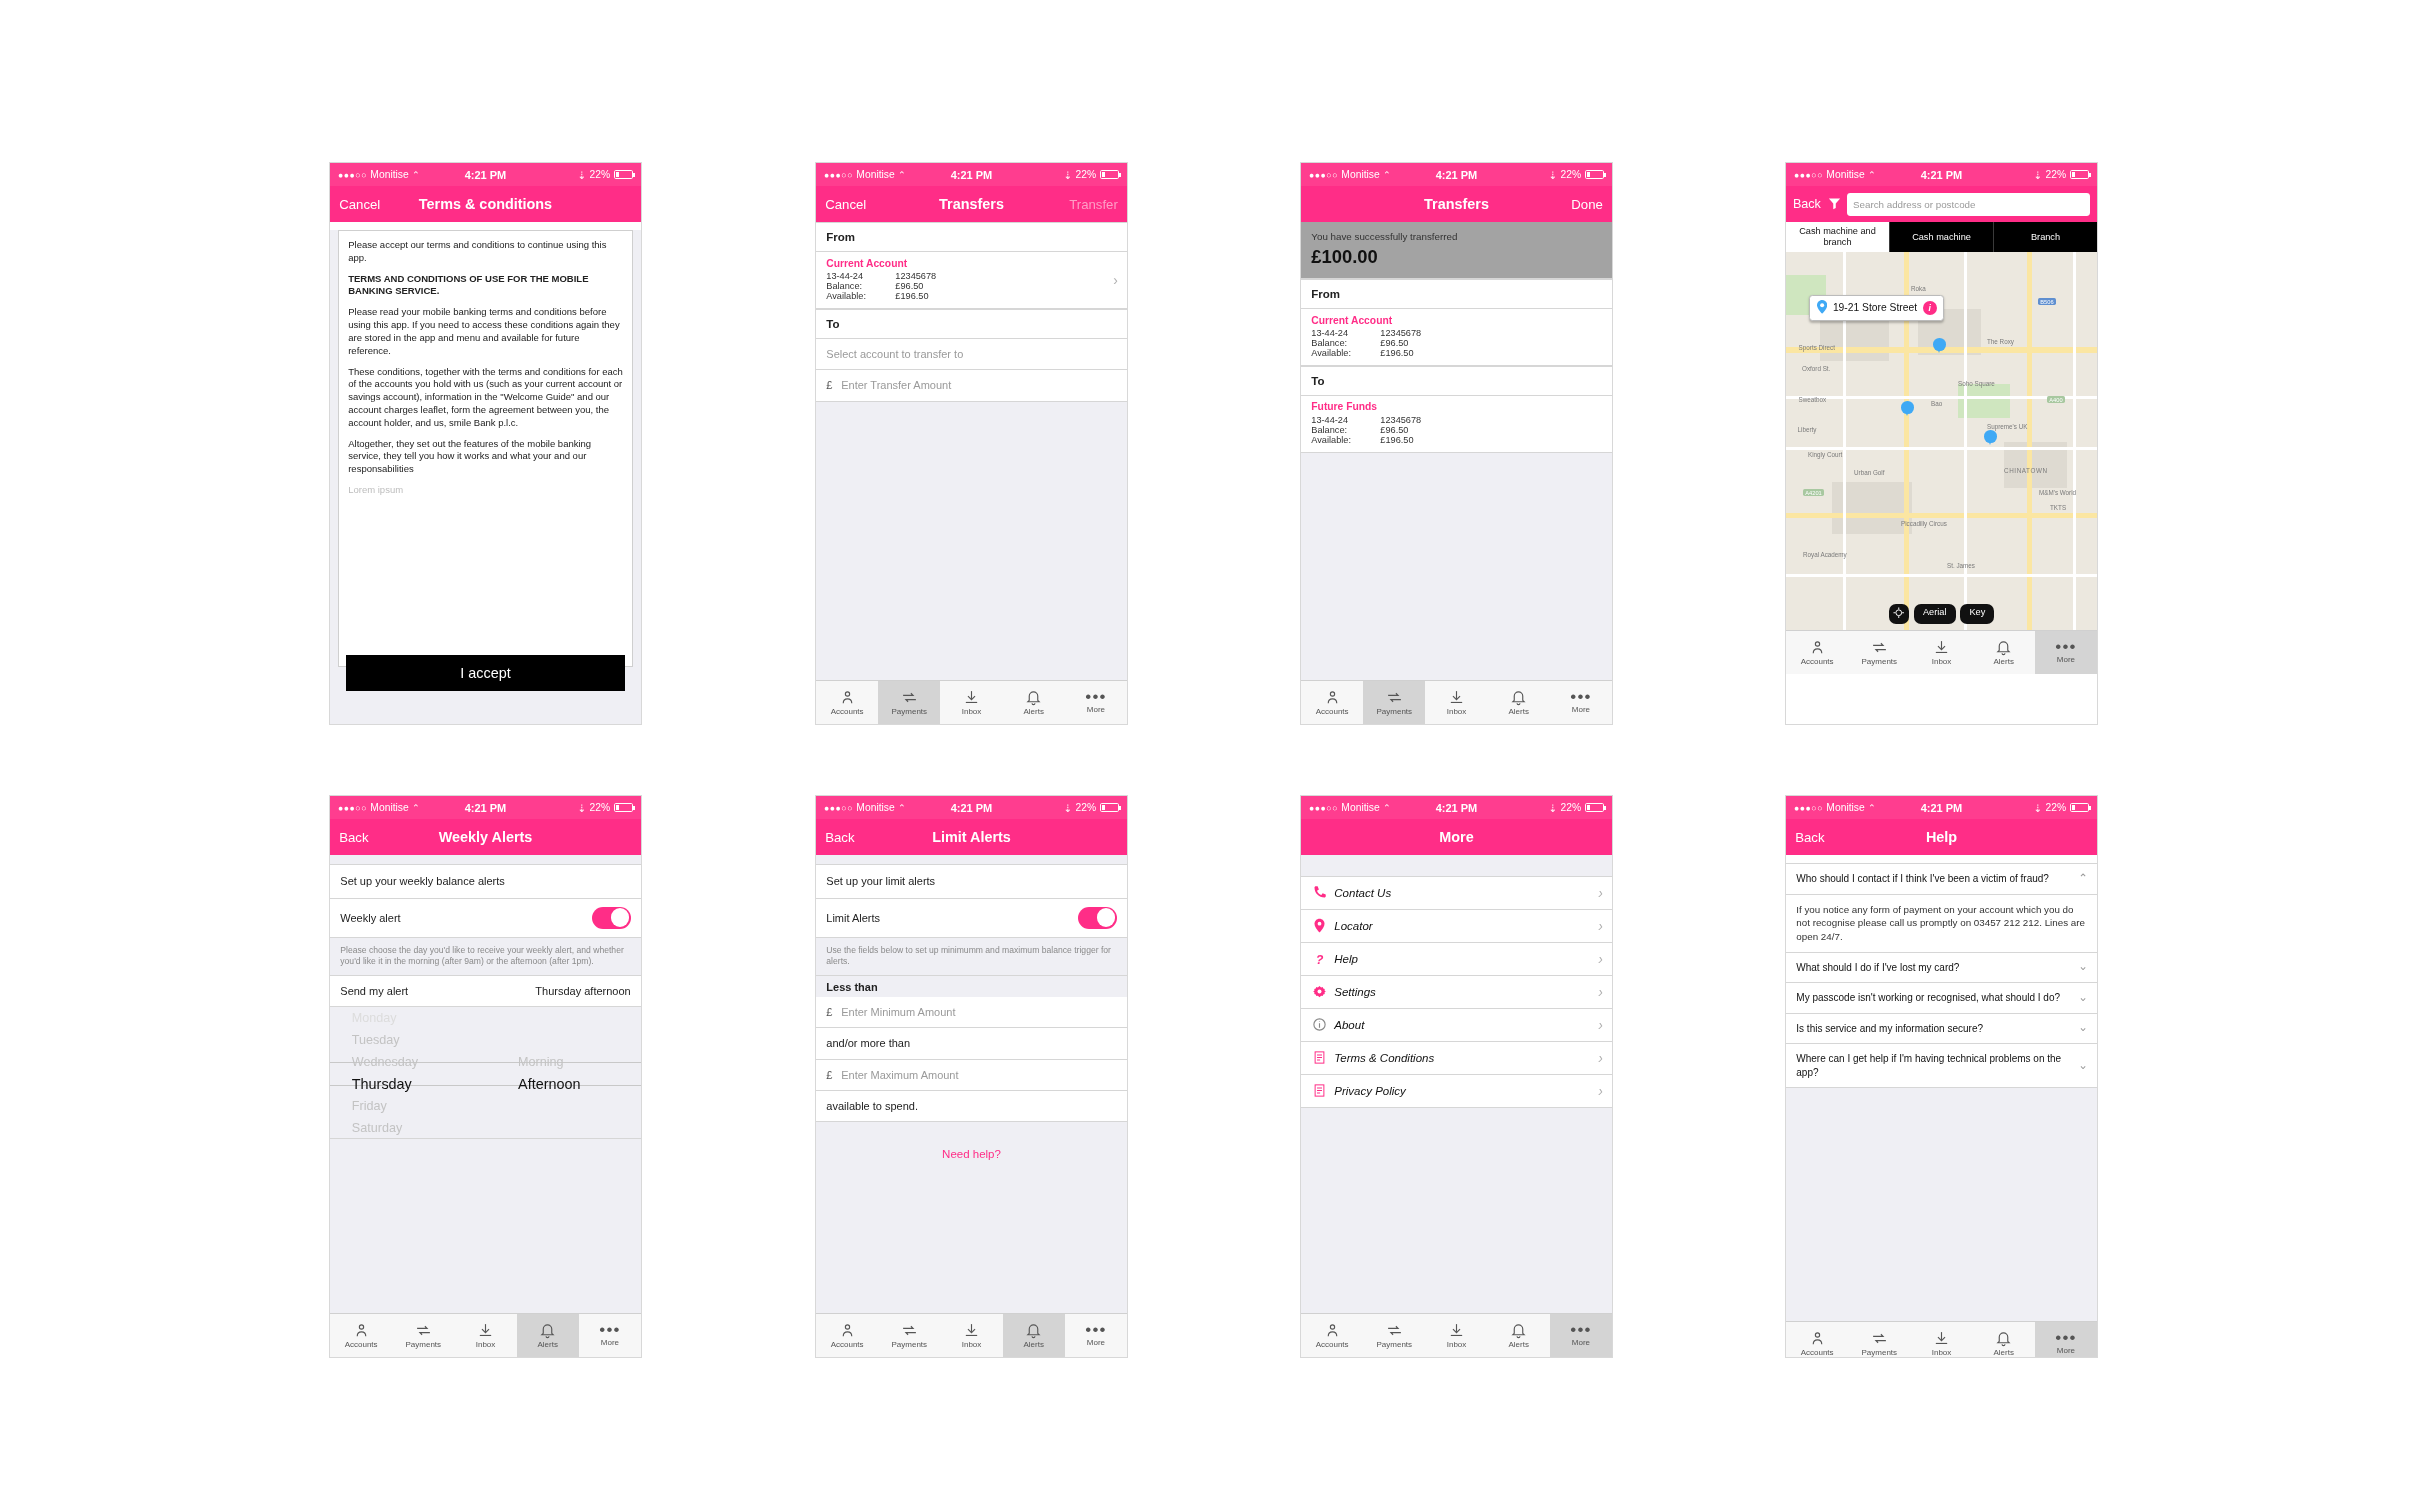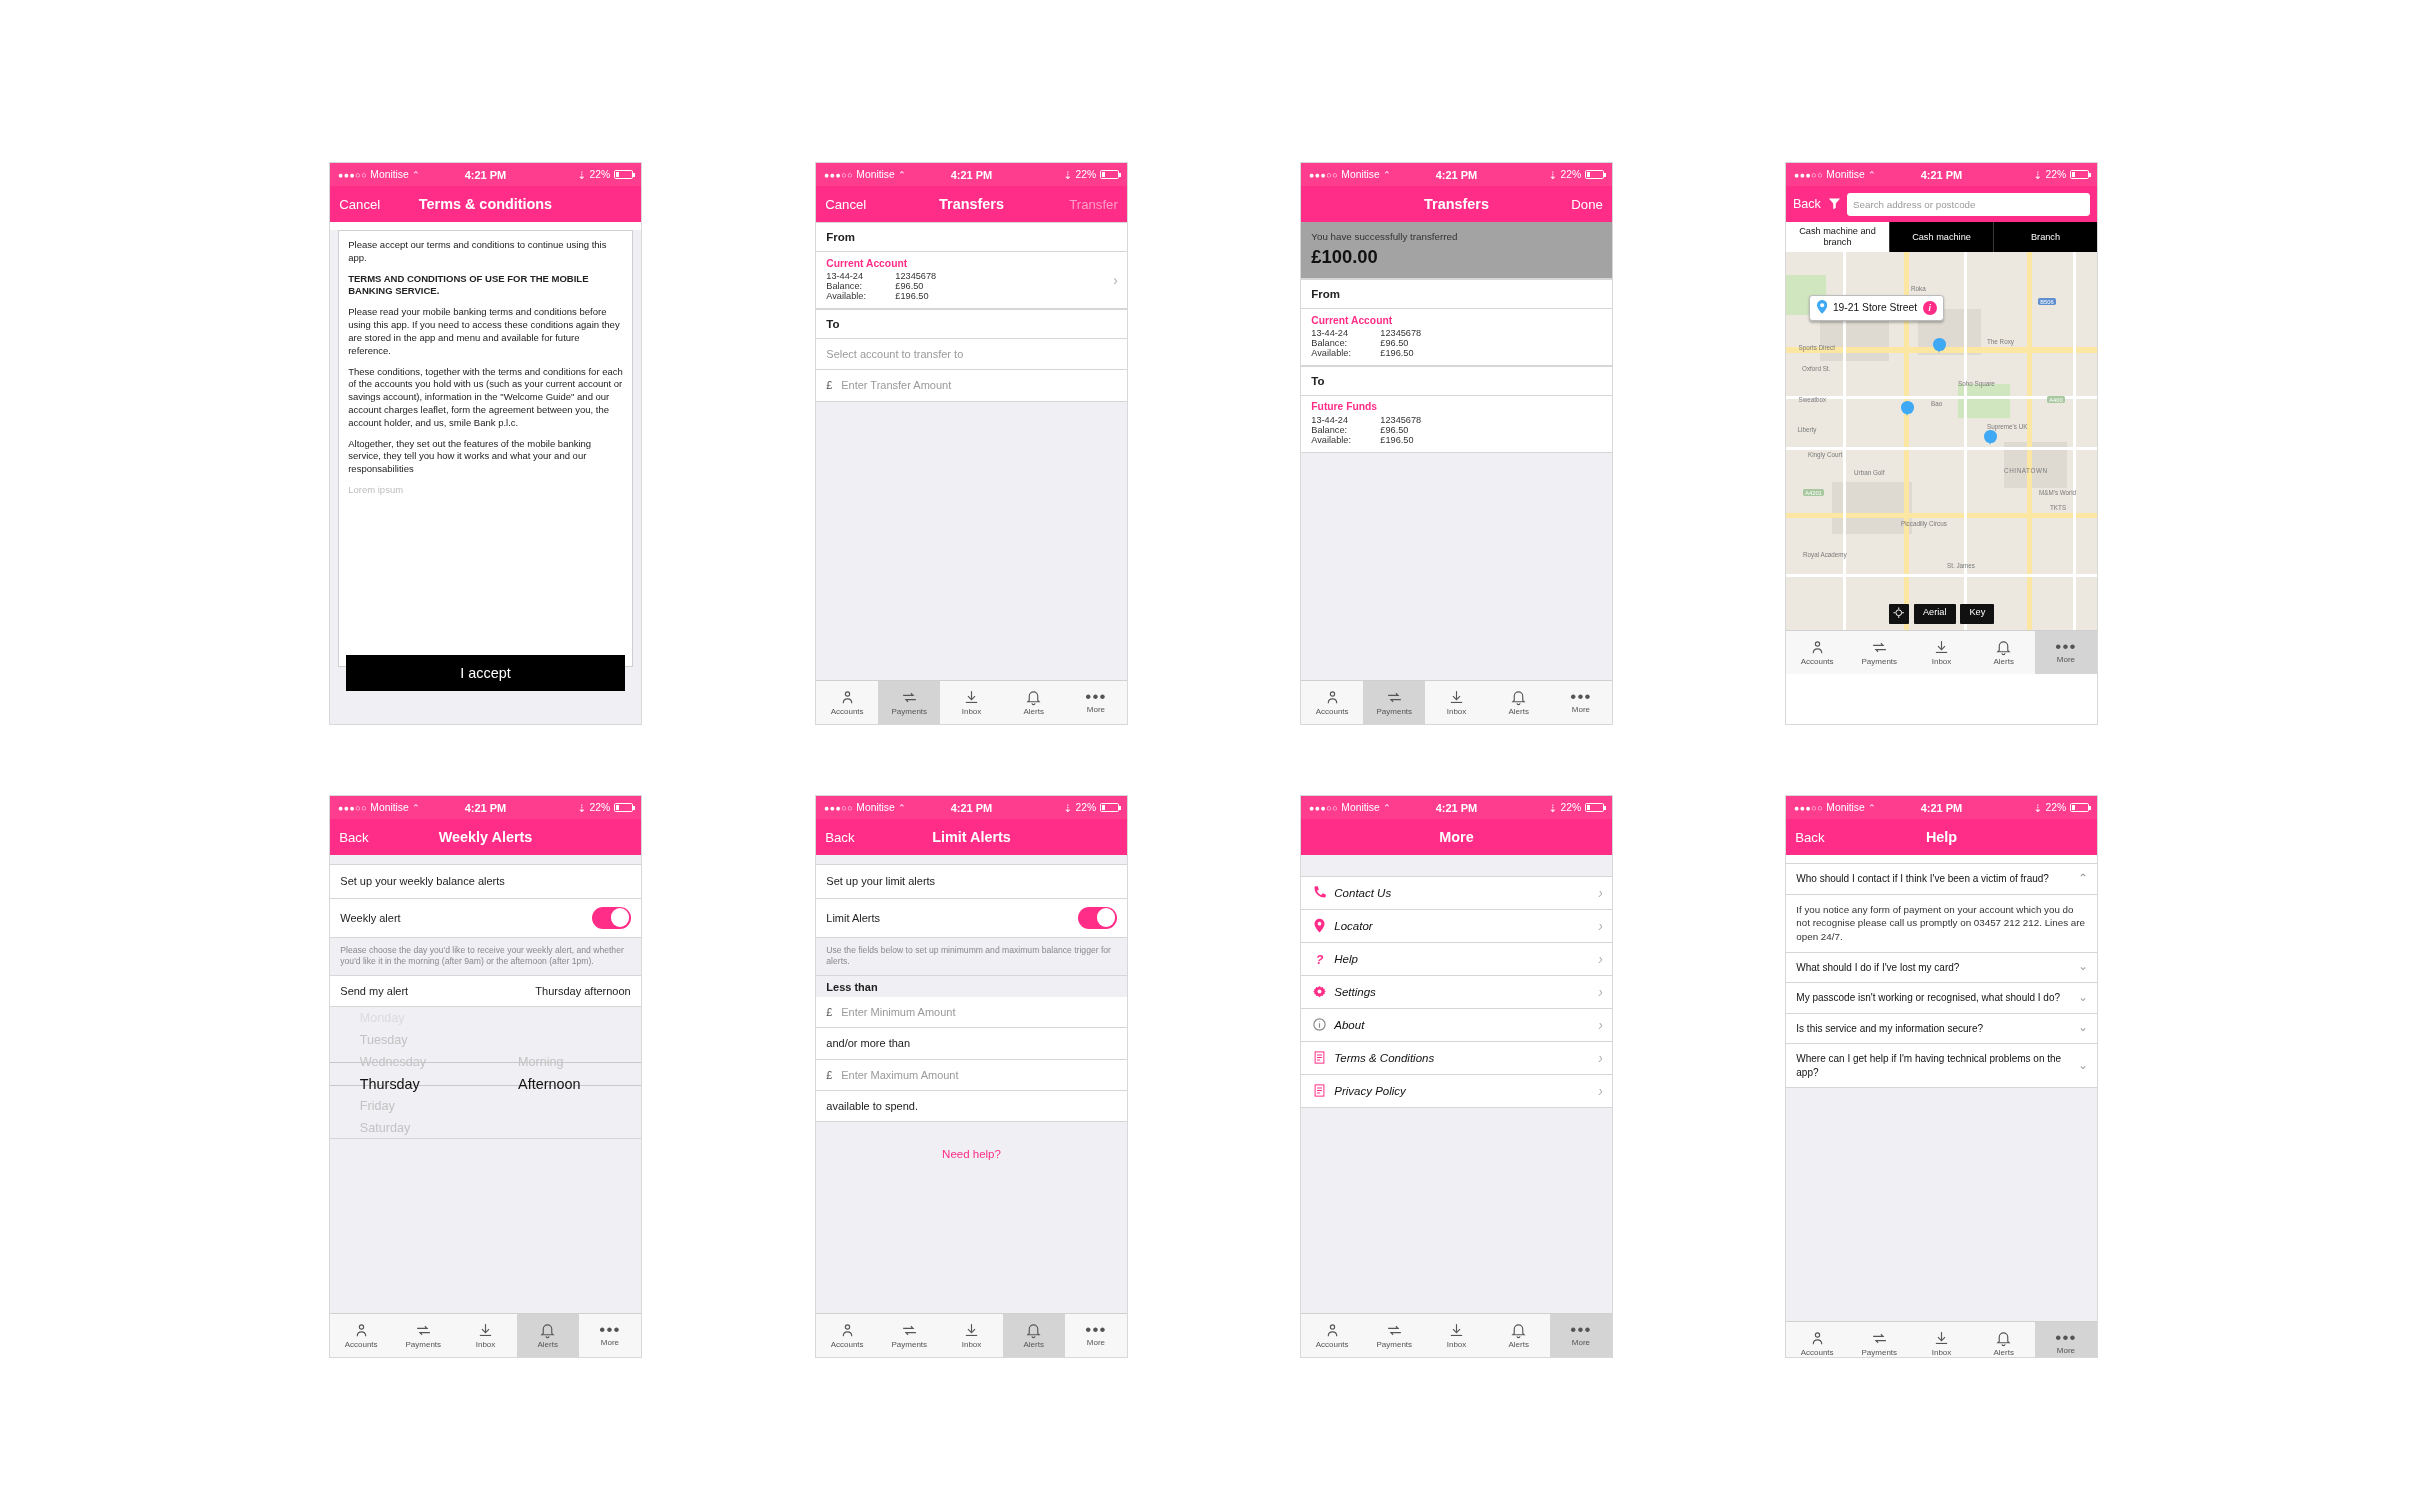"Aerial" .mapbtn { border-radius: 1px -> 7px }
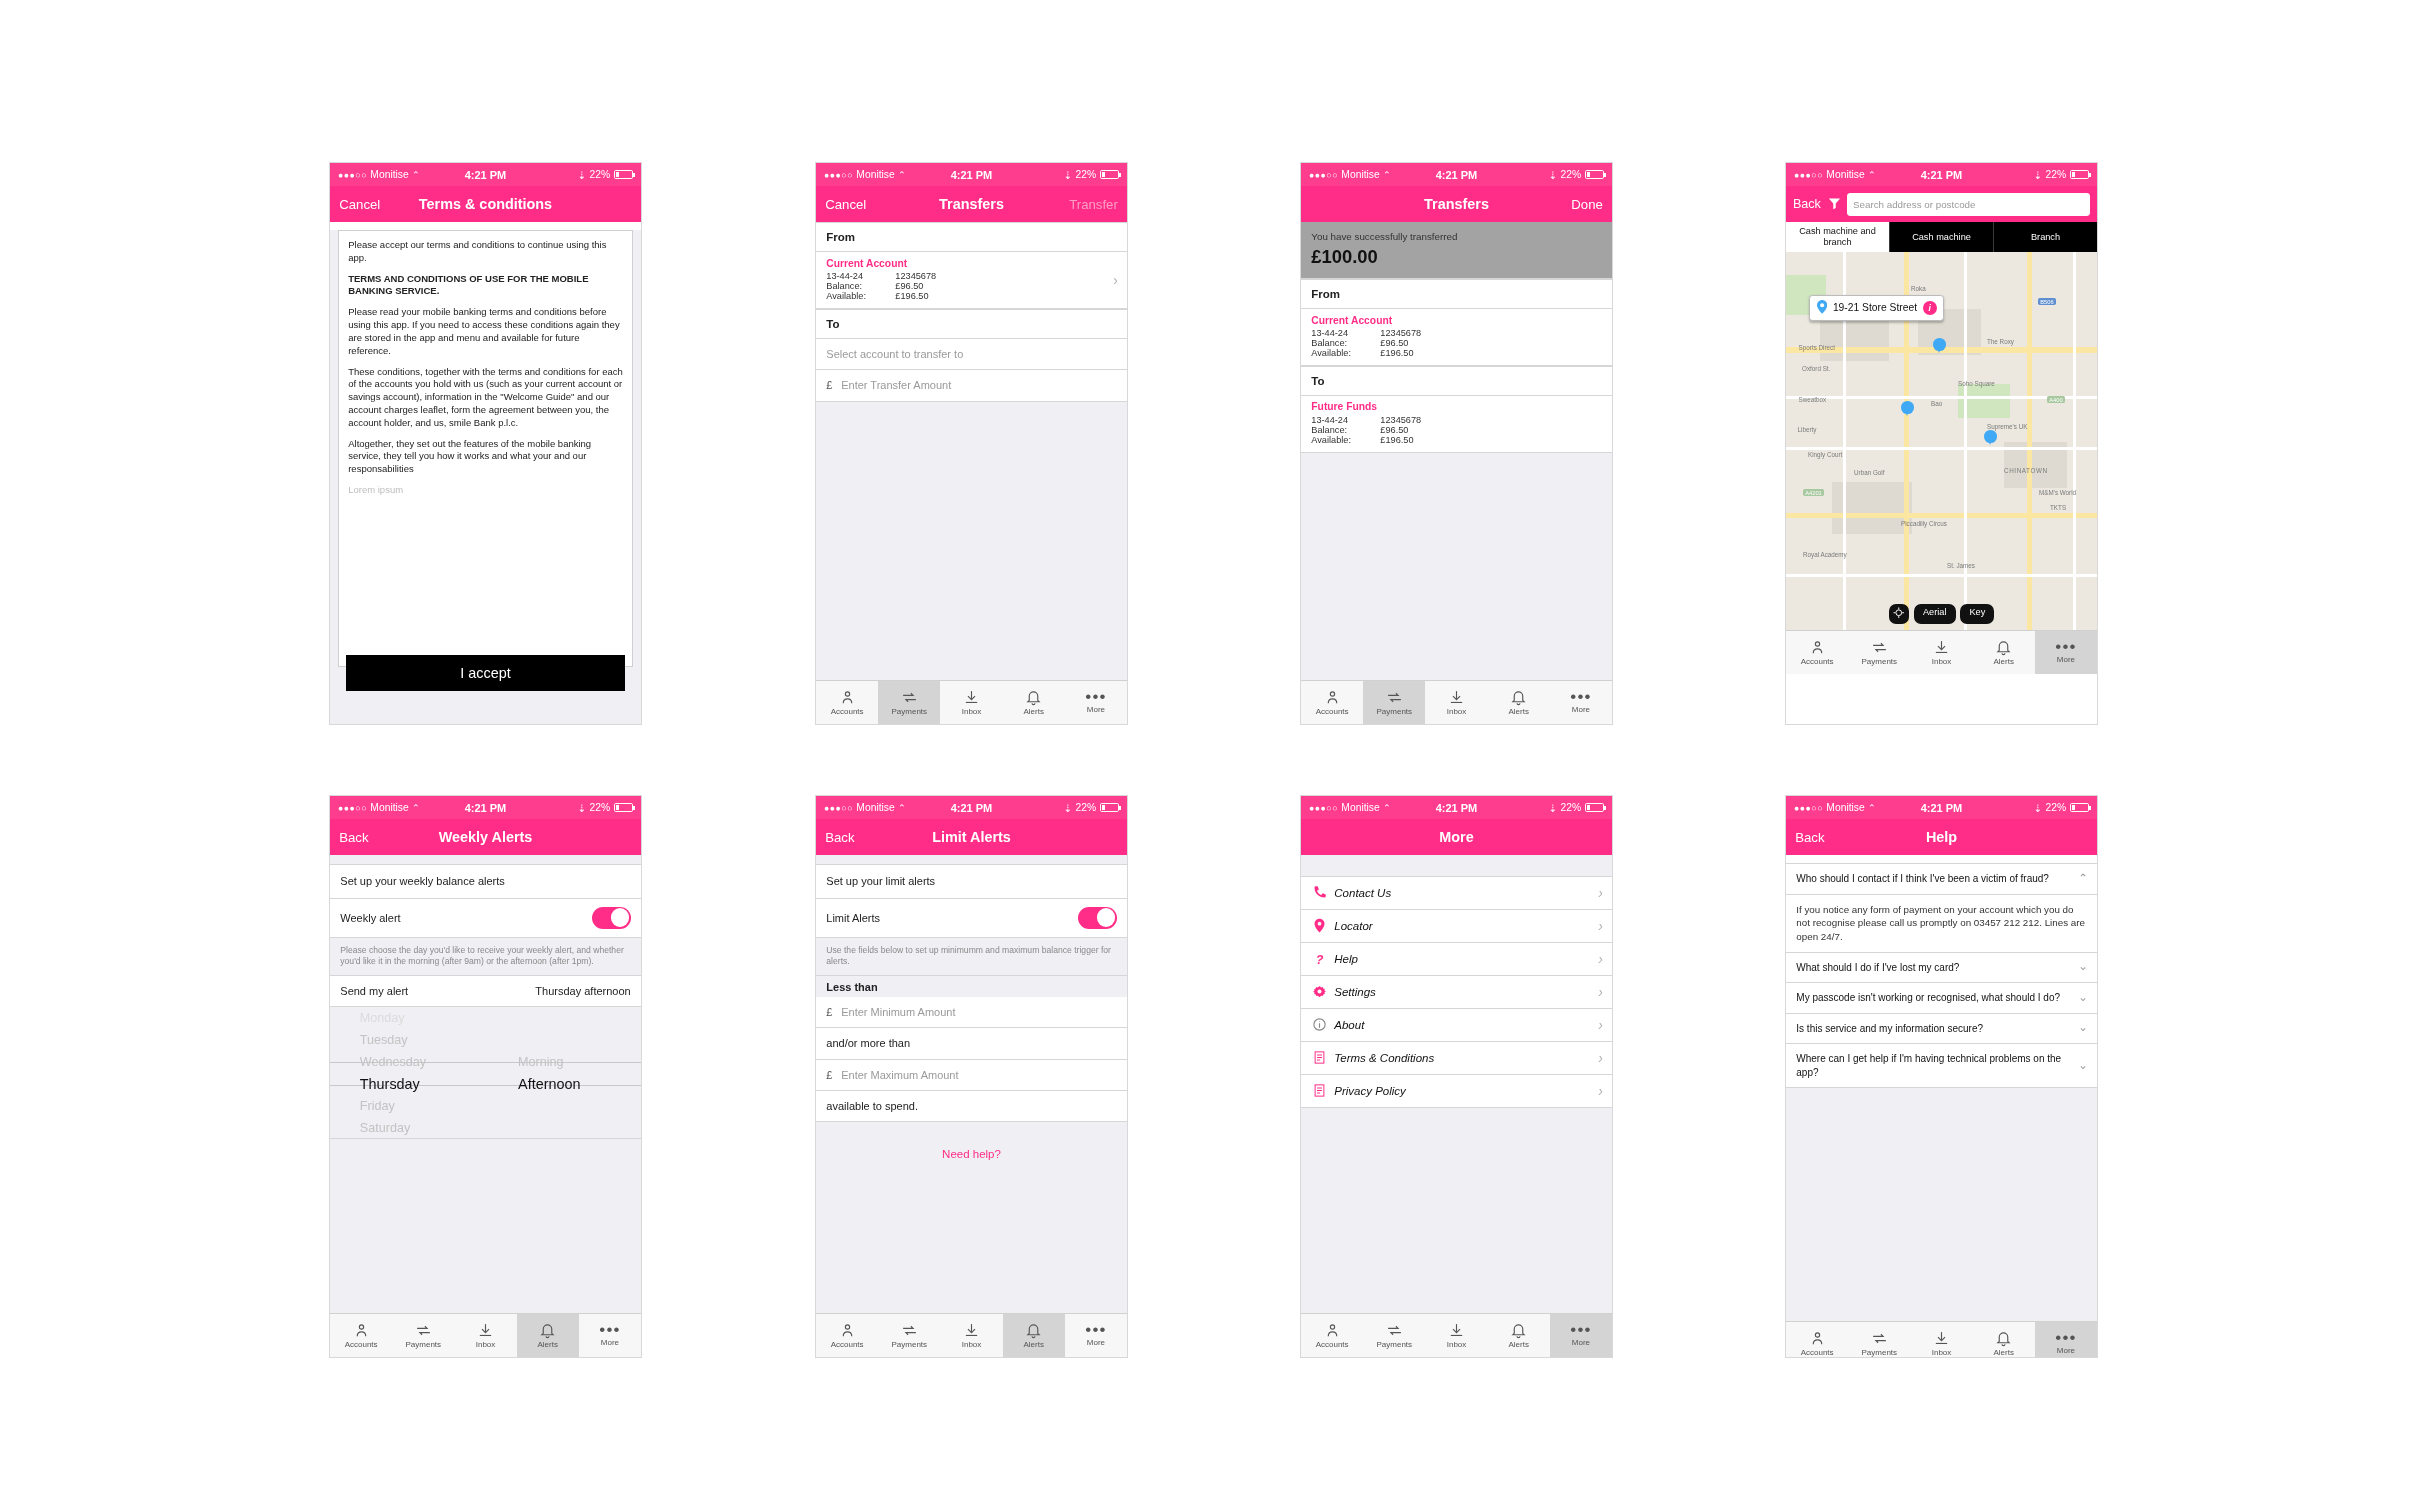"Monday" .picker .colL { left: 16px -> 8px }
